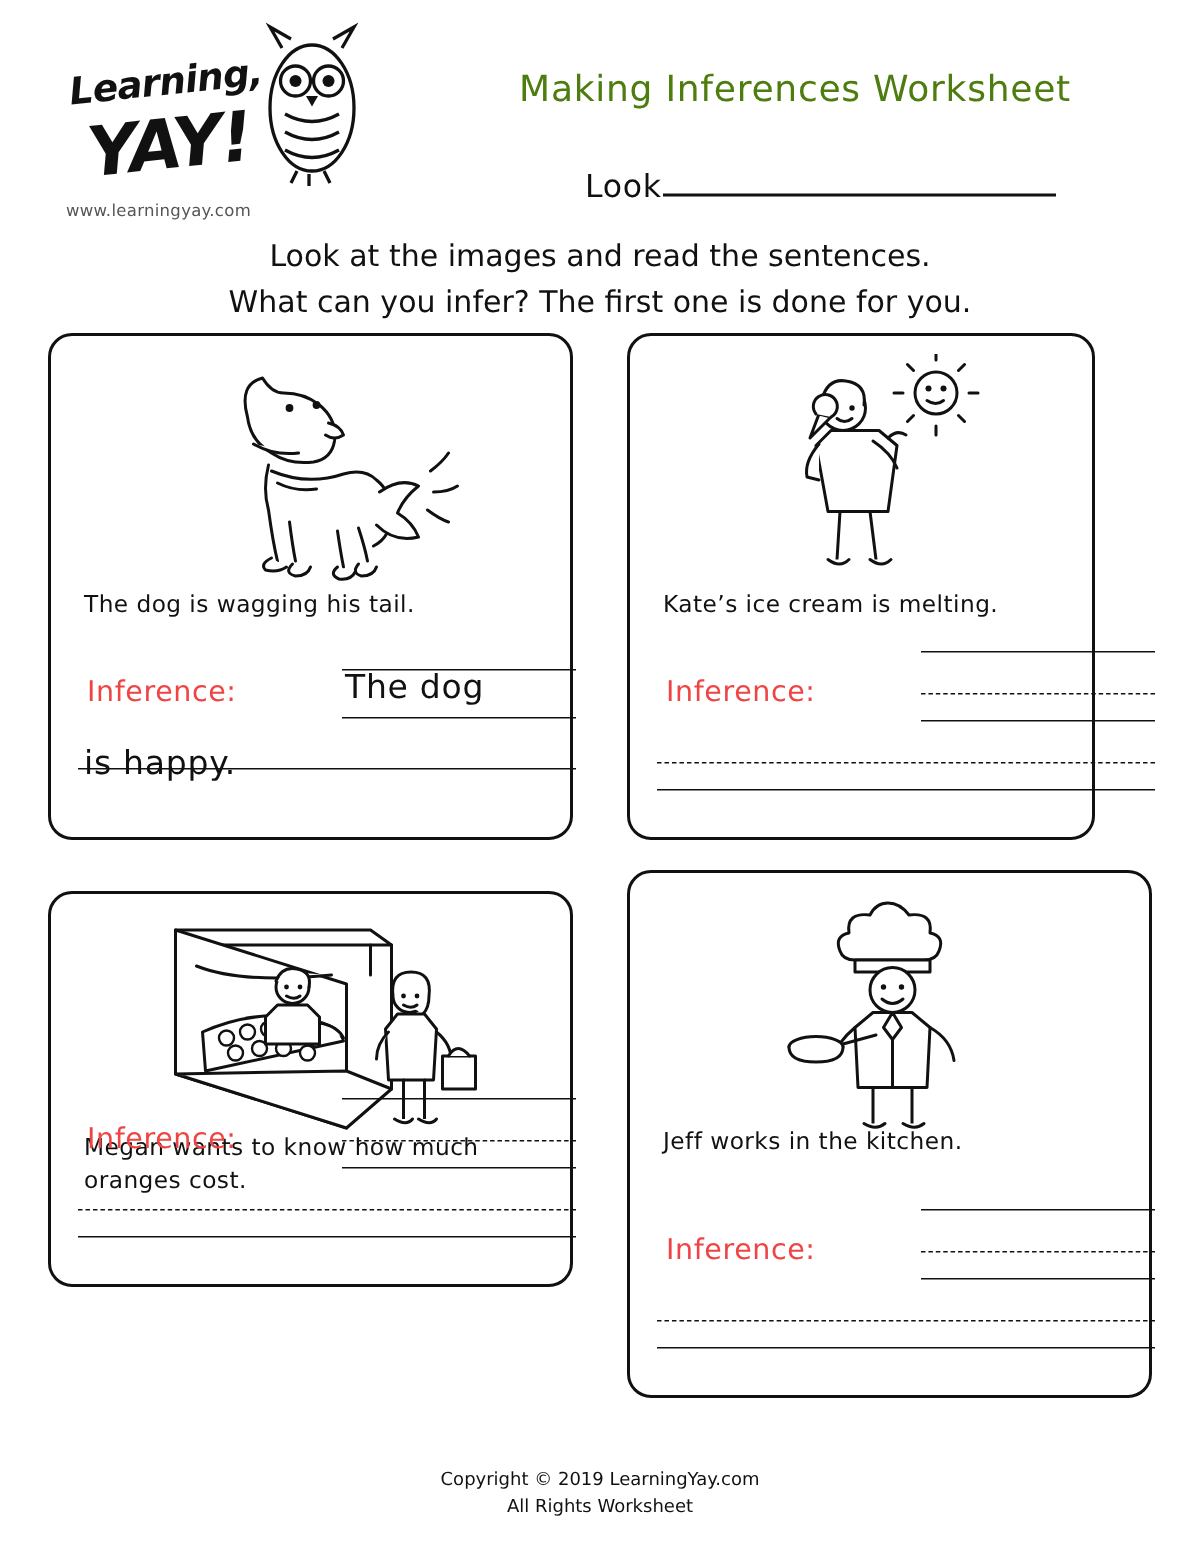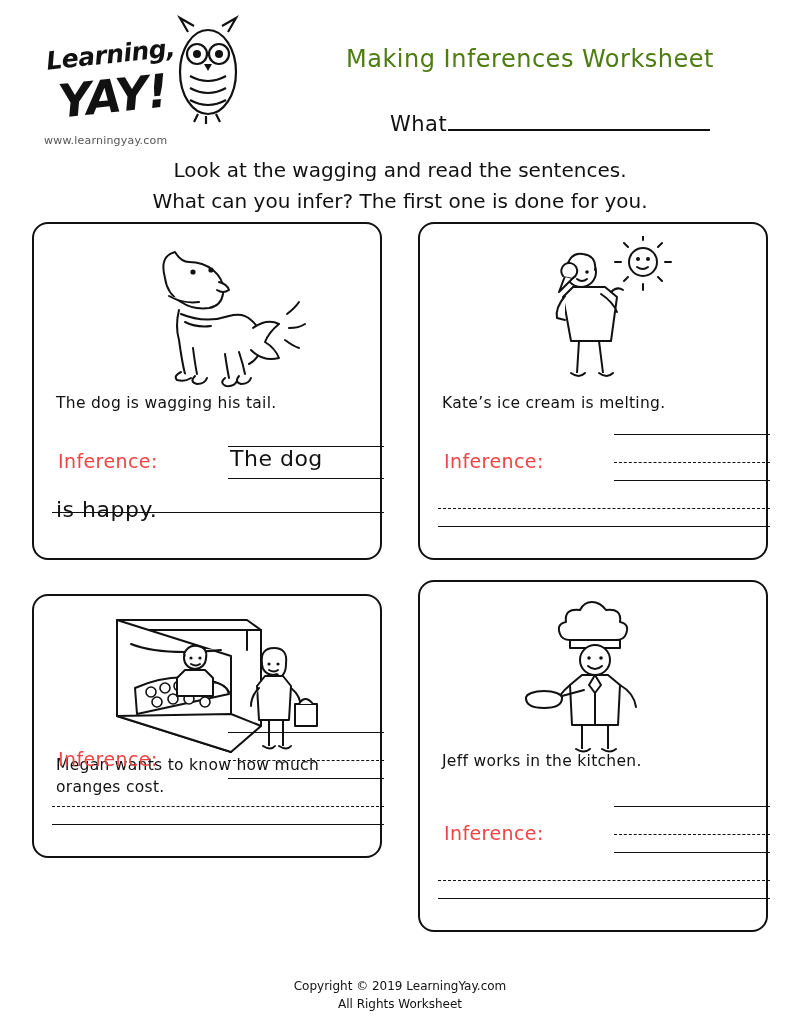"What" span { text: What -> Look }
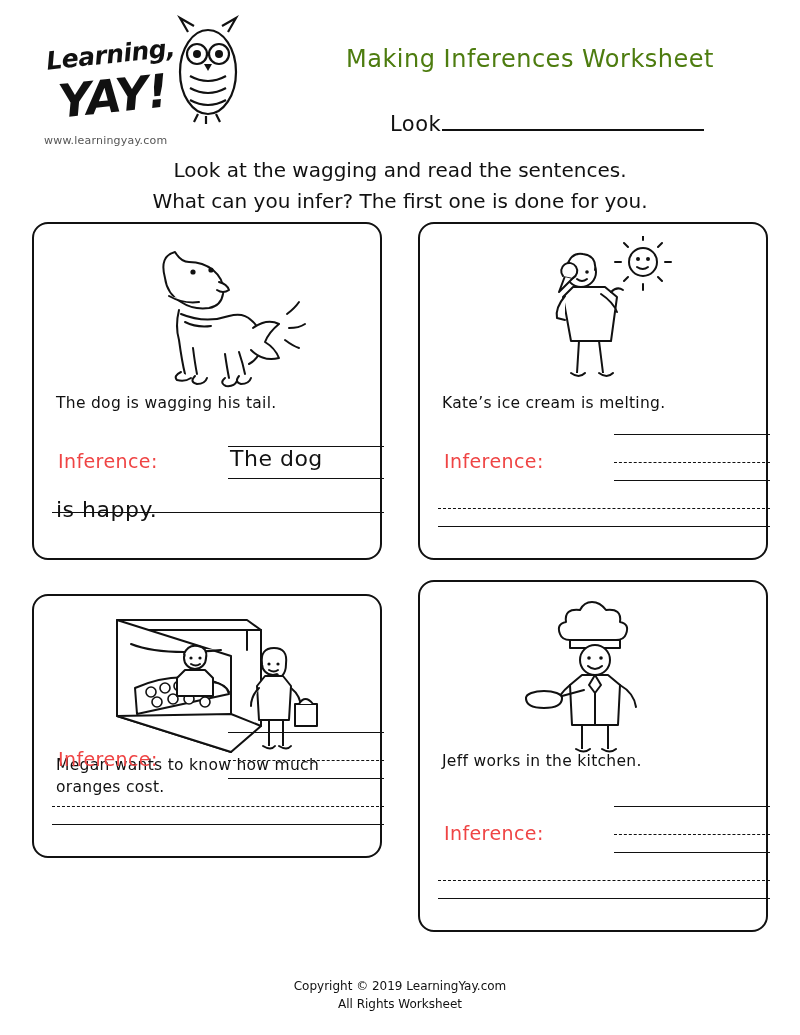"Look at the wagging and" div { text: wagging -> images }
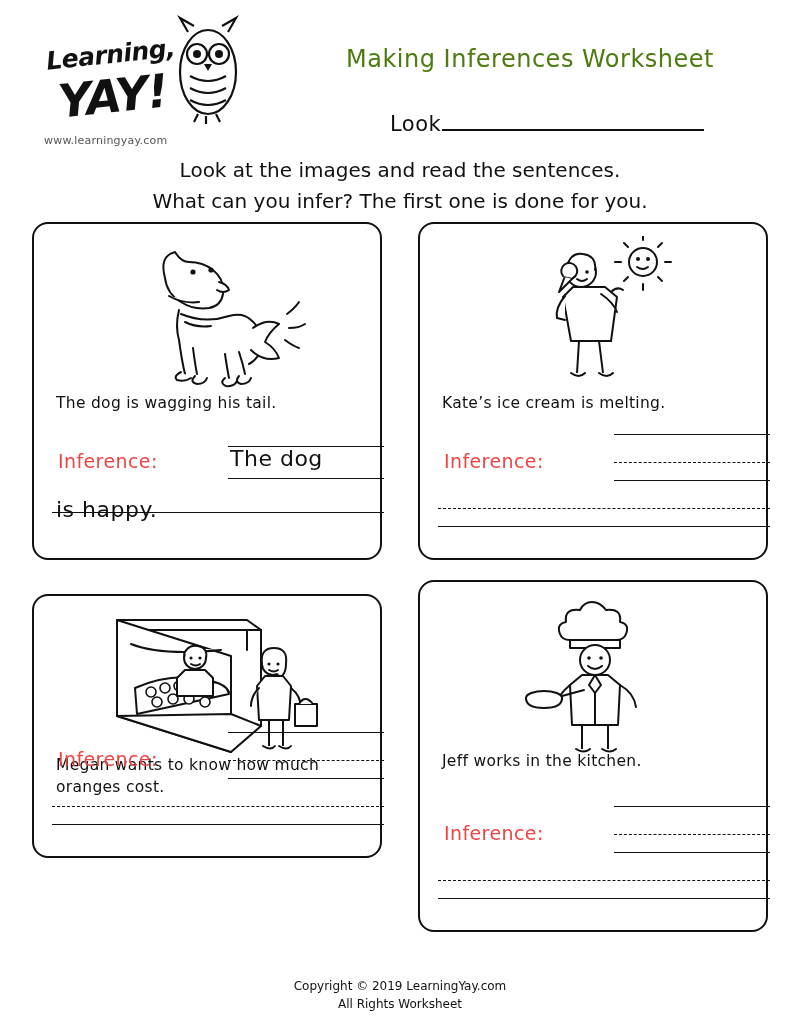"Kate’s ice cream is melting." .card-2 { width: 350px -> 312px }
